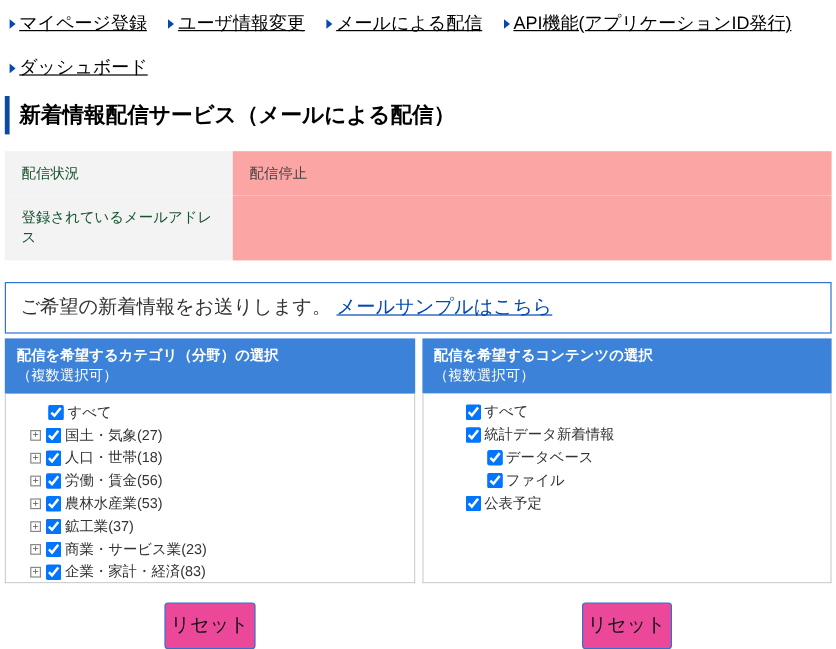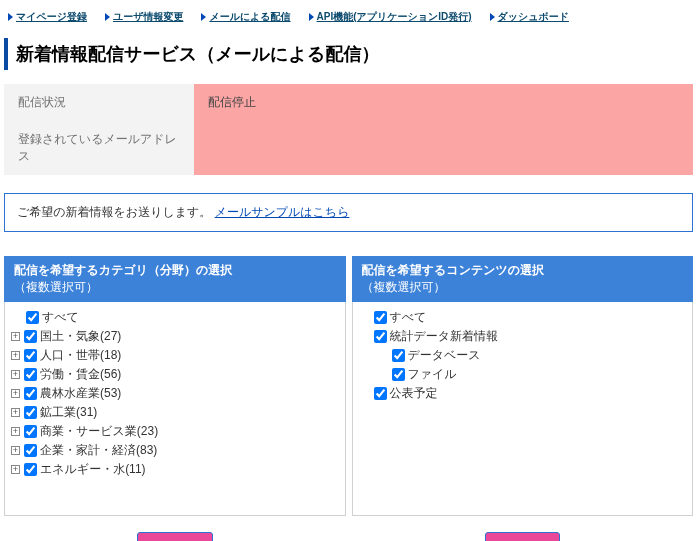"マイページ登録" .topnav a { color: #0c4a6e -> #000000; font-size: 10px -> 15px; font-weight: bold -> none }
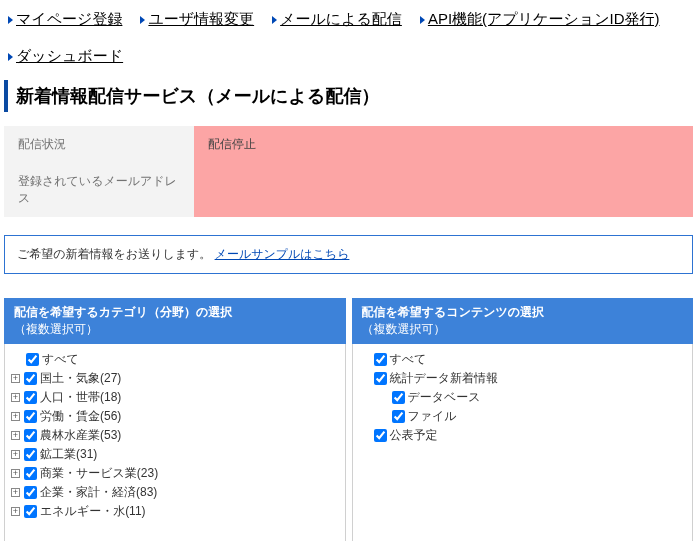"配信状況" .info-table .label-cell { color: #737373 -> #14532d }
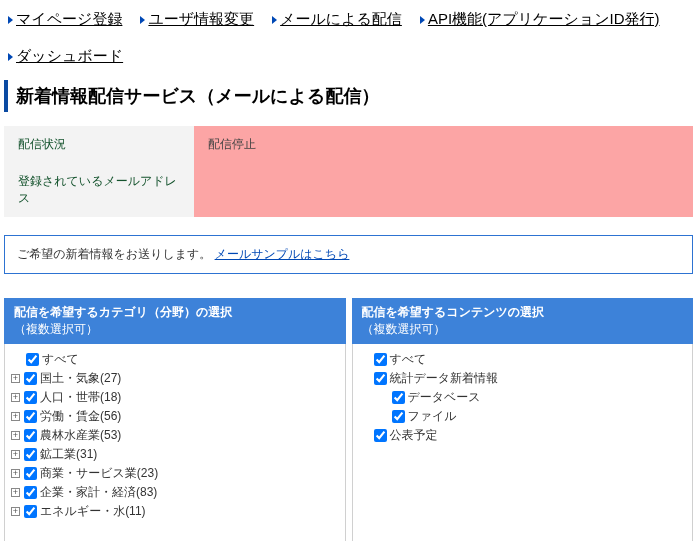"ご希望の新着情報をお送りします。 メールサンプルはこちら" .notice-box { font-size: 12px -> 16px; margin-bottom: 24px -> 4px }
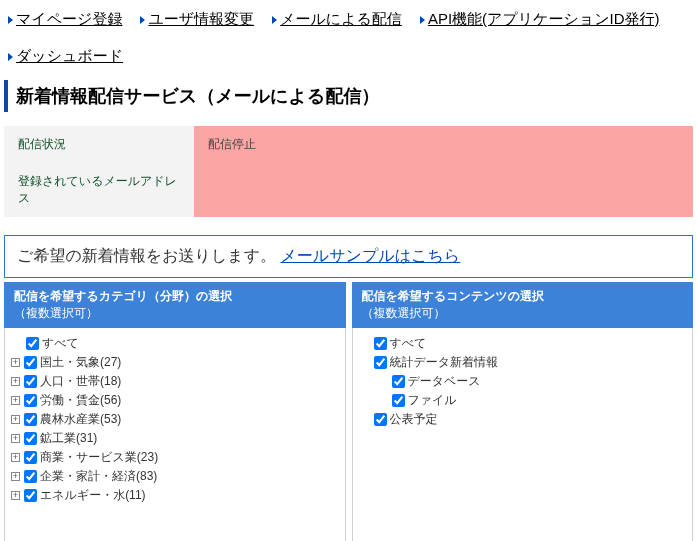"すべて" .panel-body { height: 214px -> 158px; padding: 6px 6px -> 6px 20px }
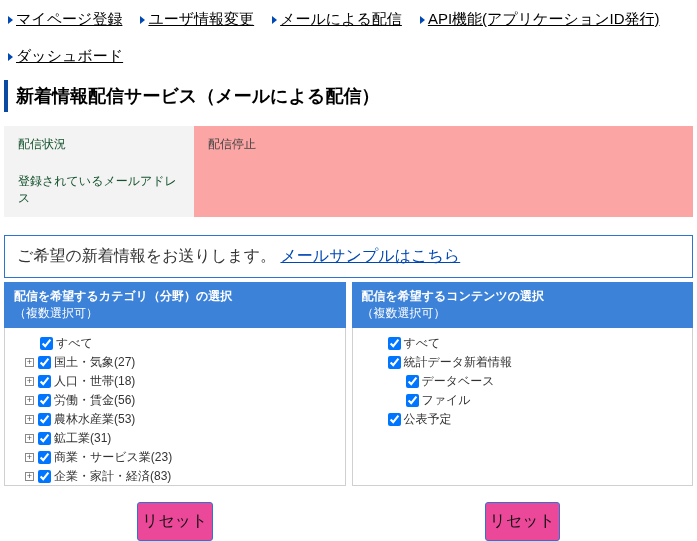"鉱工業(31)" span { text: 31 -> 37 }
